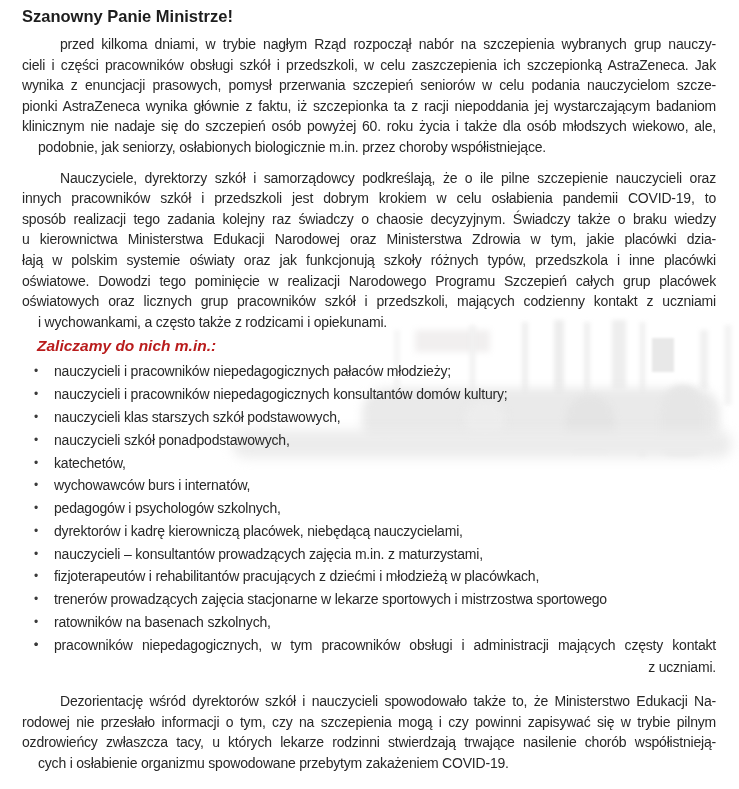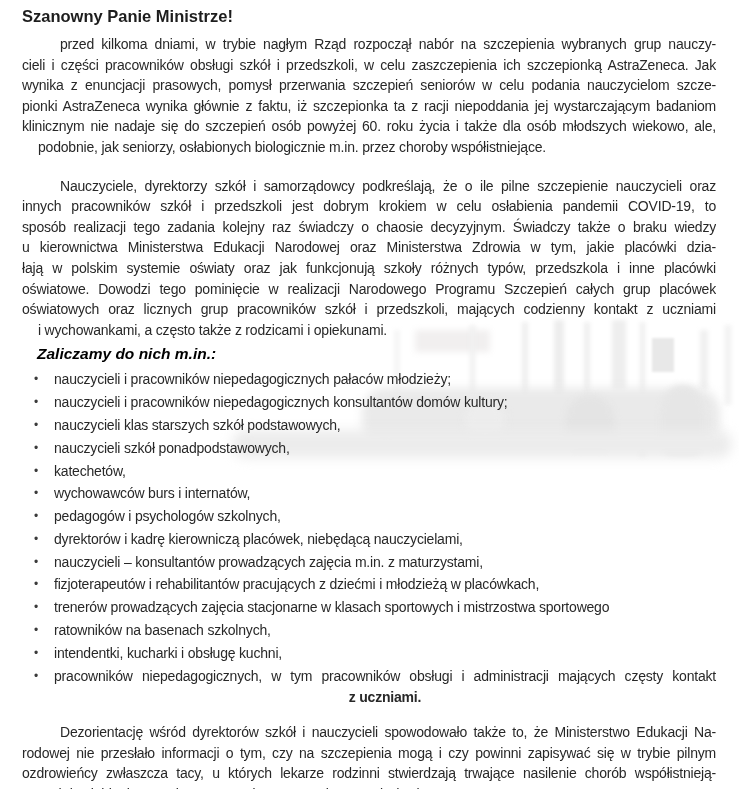"przed kilkoma dniami, w trybie" .para-1 { margin-bottom: 18px -> 10px }
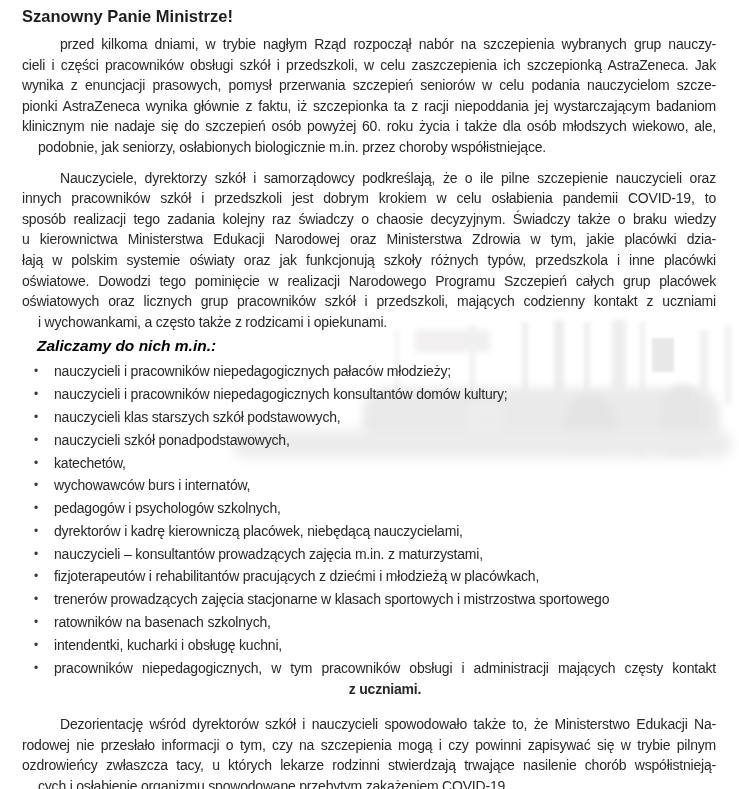"Zaliczamy do nich m.in.:" h2 { color: #000000 -> #b91c1c }
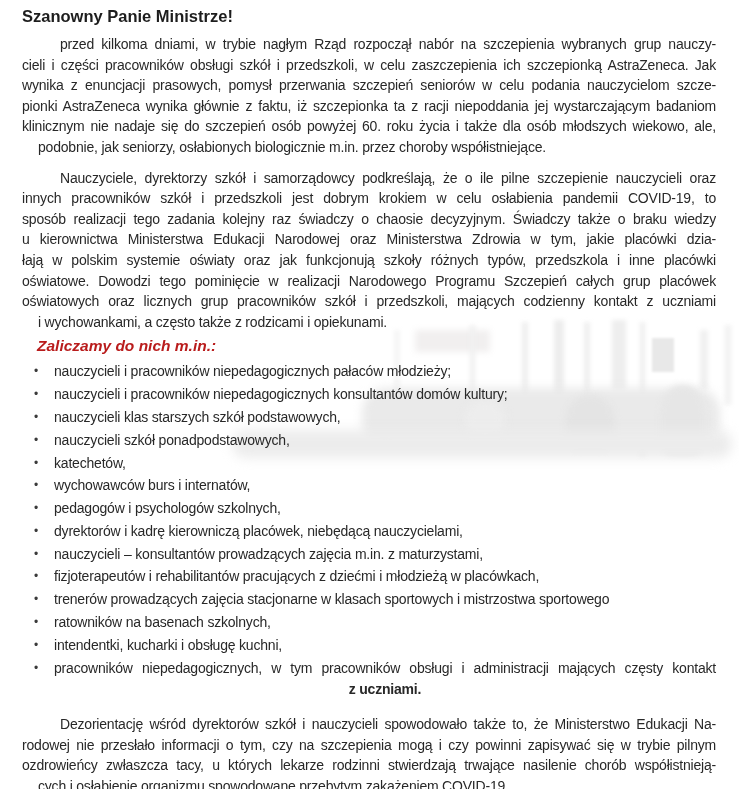"trenerów prowadzących zajęcia" span { text: klasach -> lekarze }
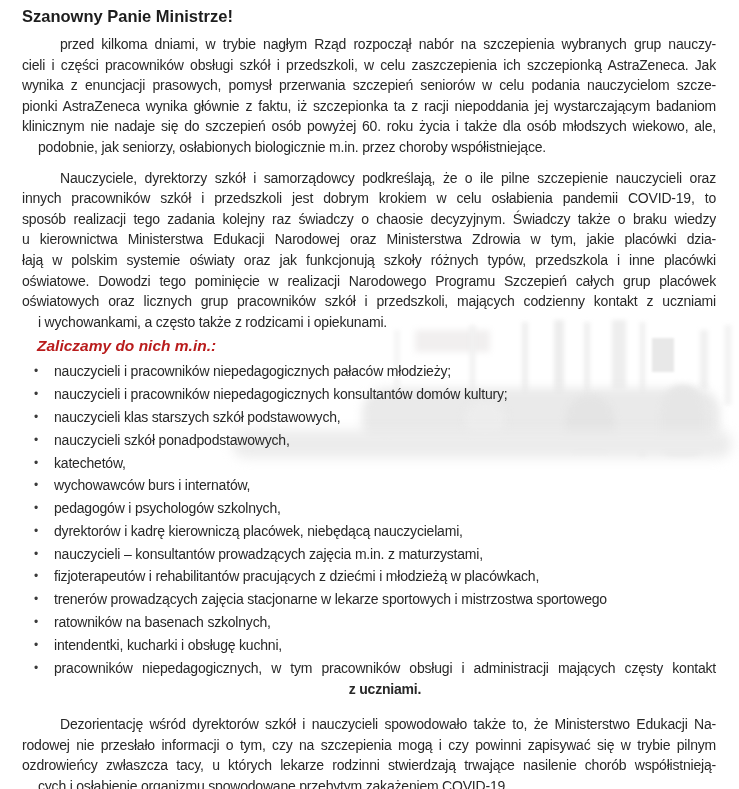"intendentki, kucharki i obsługę kuchni," span { html: <span>intendentki, kucharki i obsługę kuchni,</span> -> none }
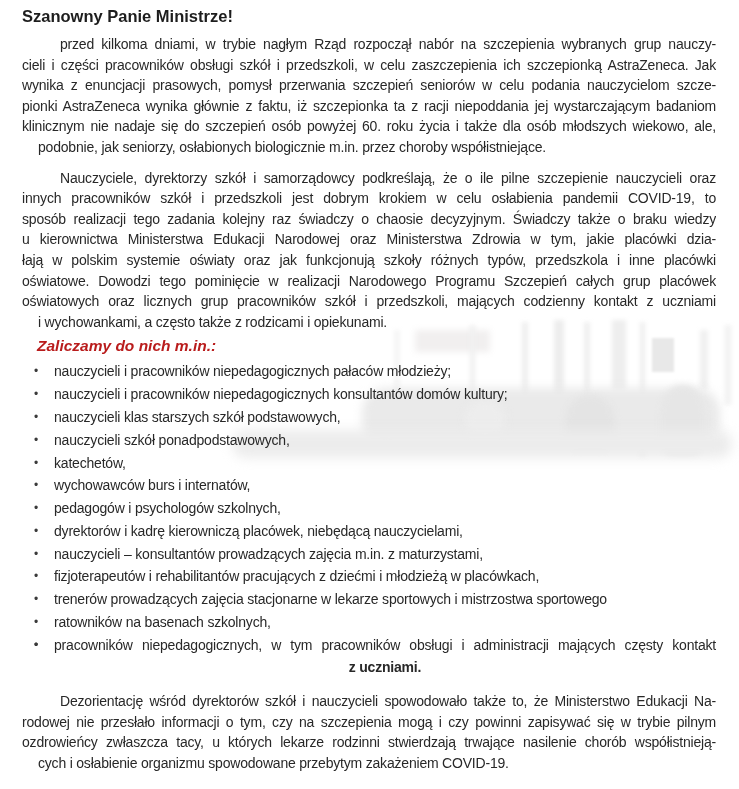"z uczniami." .bullet .wrap-last { font-weight: bold -> none; text-align: center -> right }
